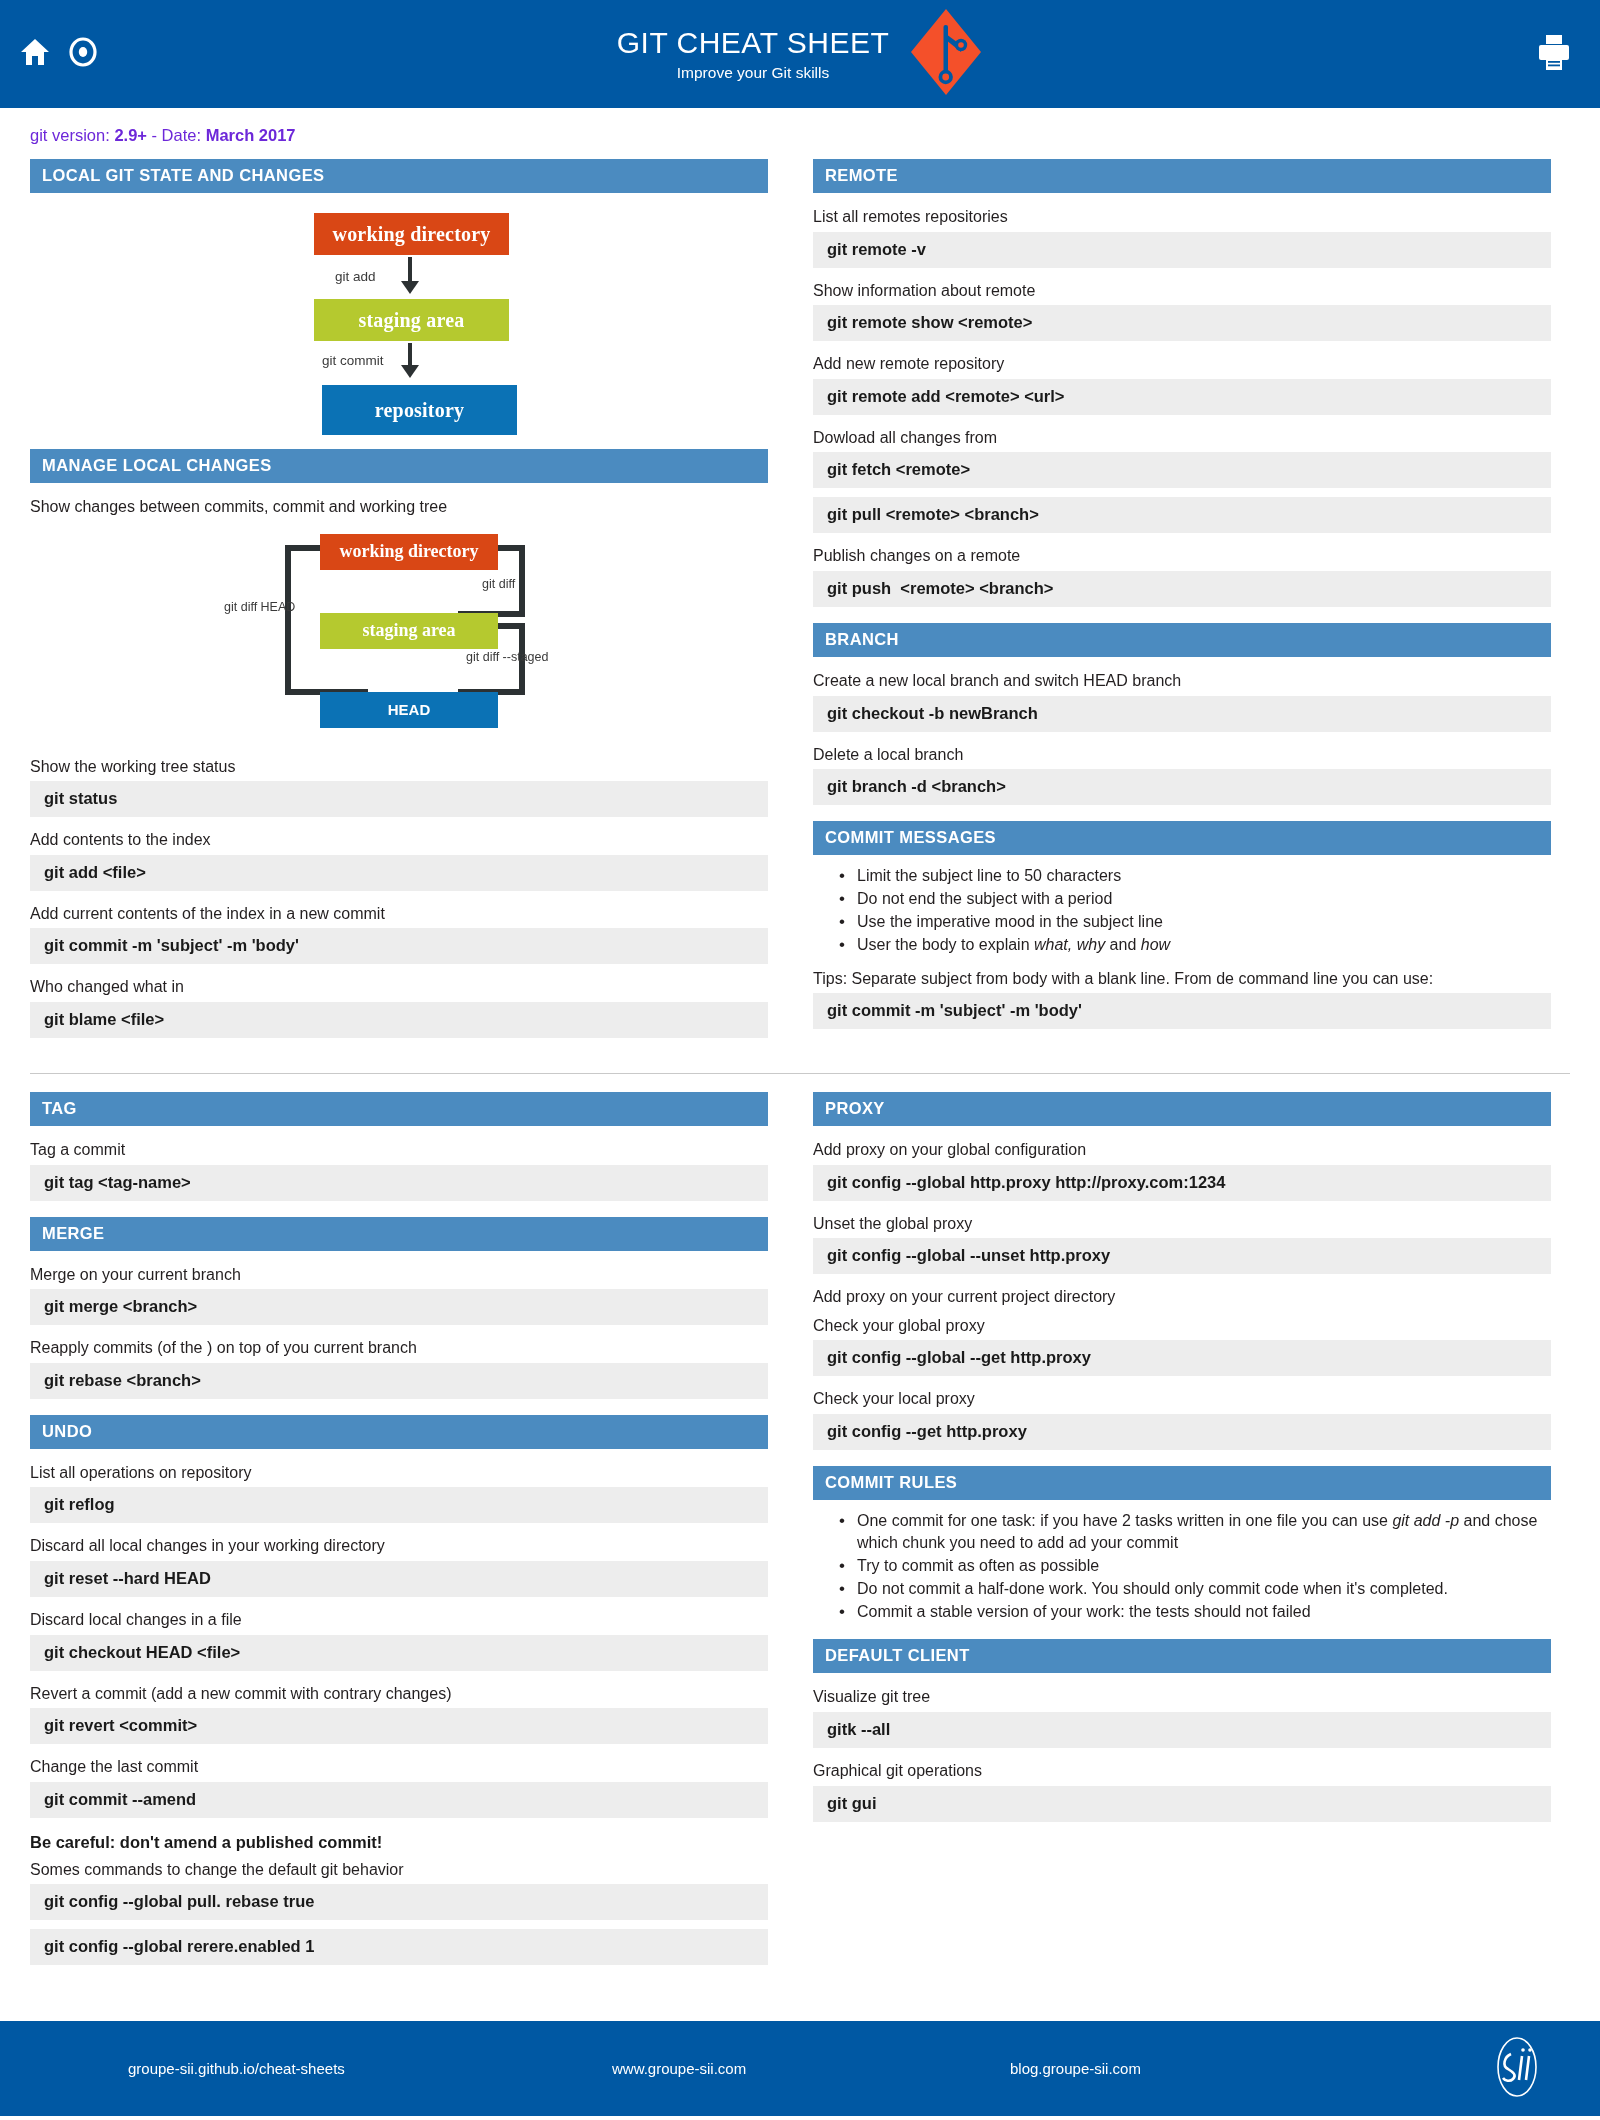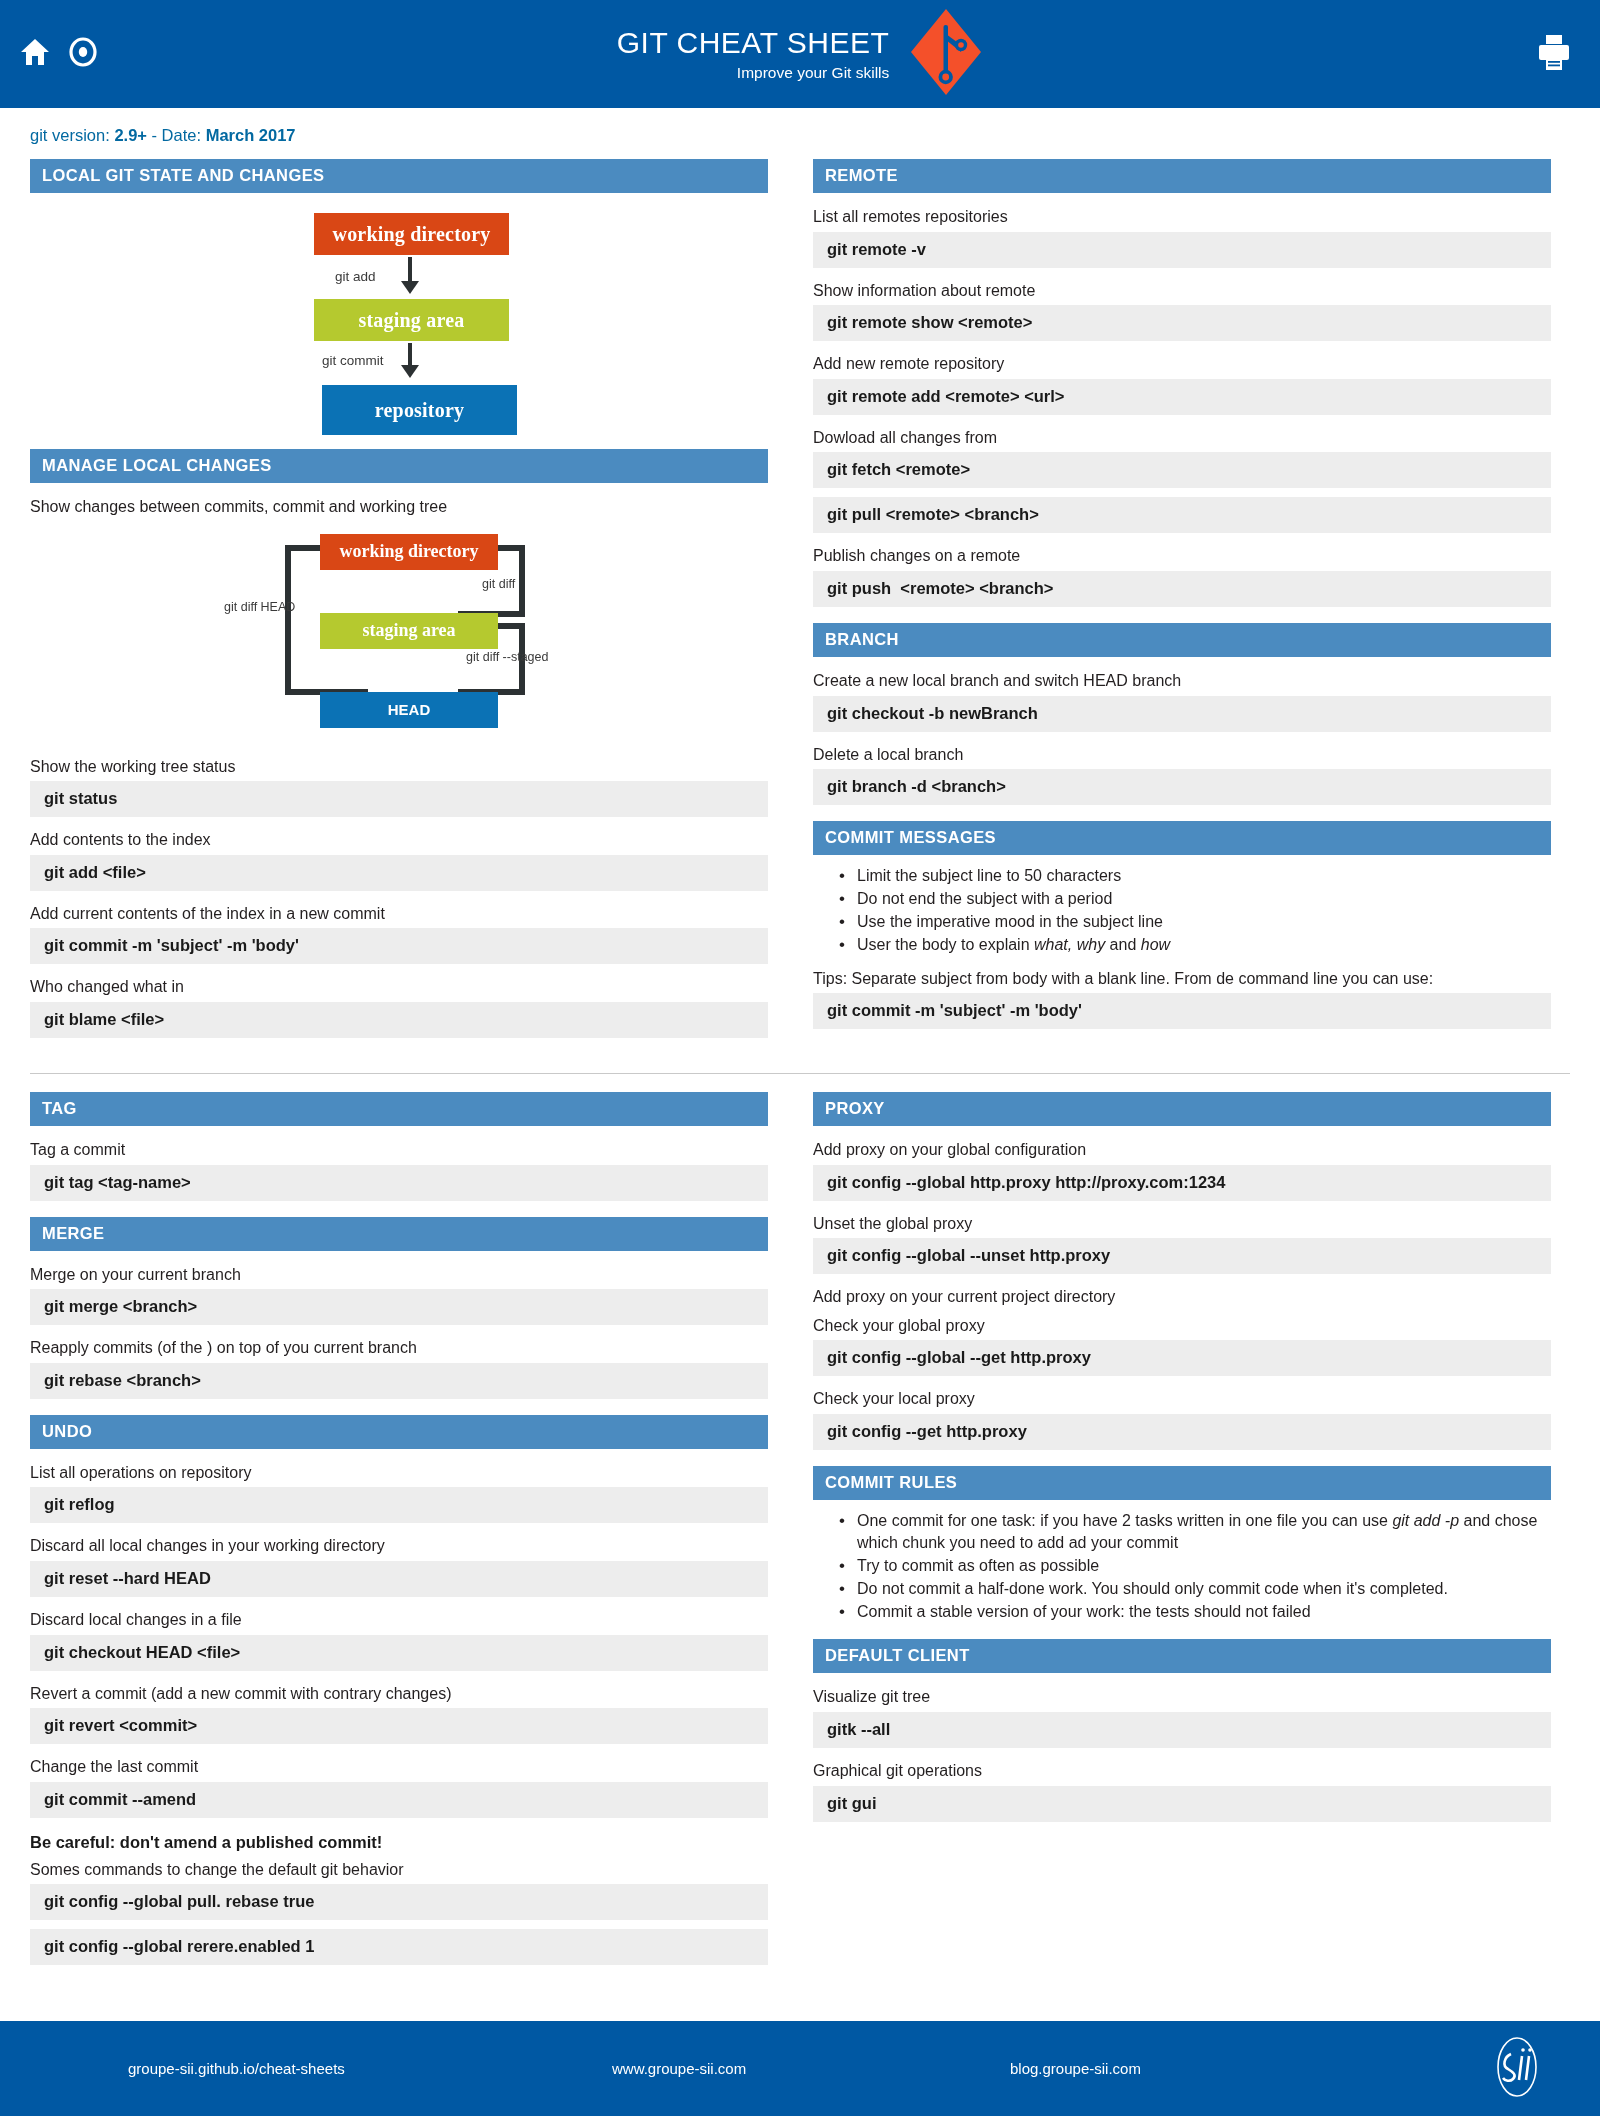"GIT CHEAT SHEET" .title-block { text-align: right -> center }
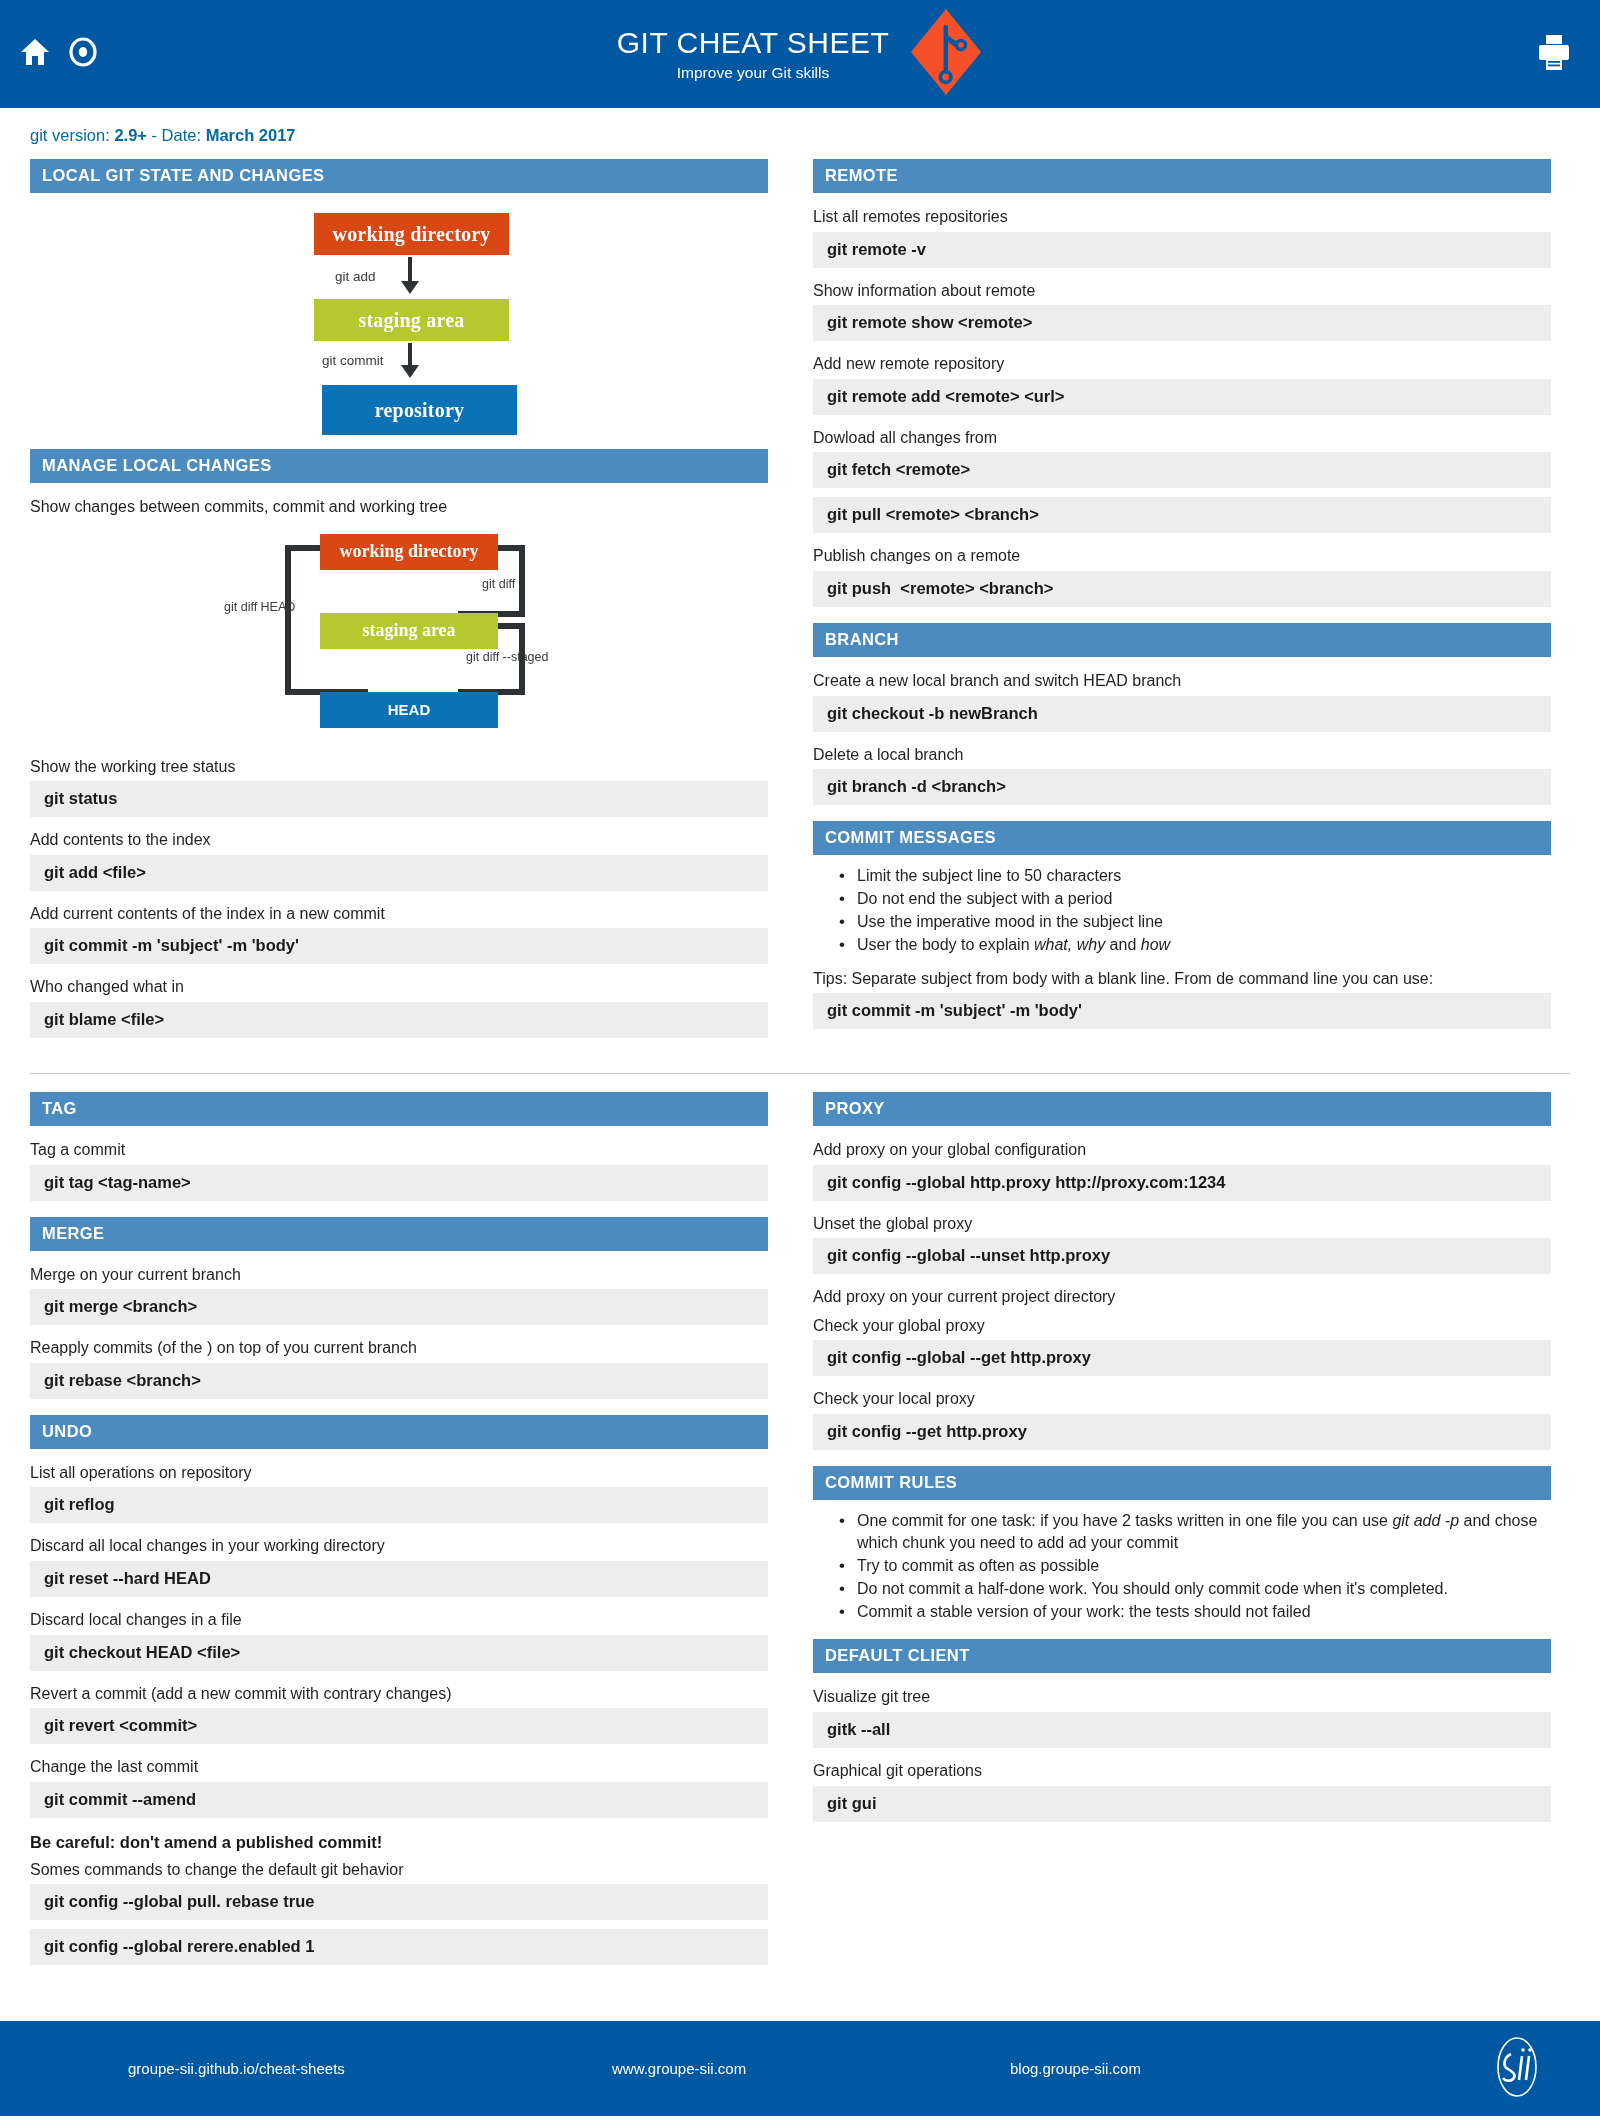"git version: 2.9+ - Date:" .version-line { color: #0369a1 -> #6d28d9 }
